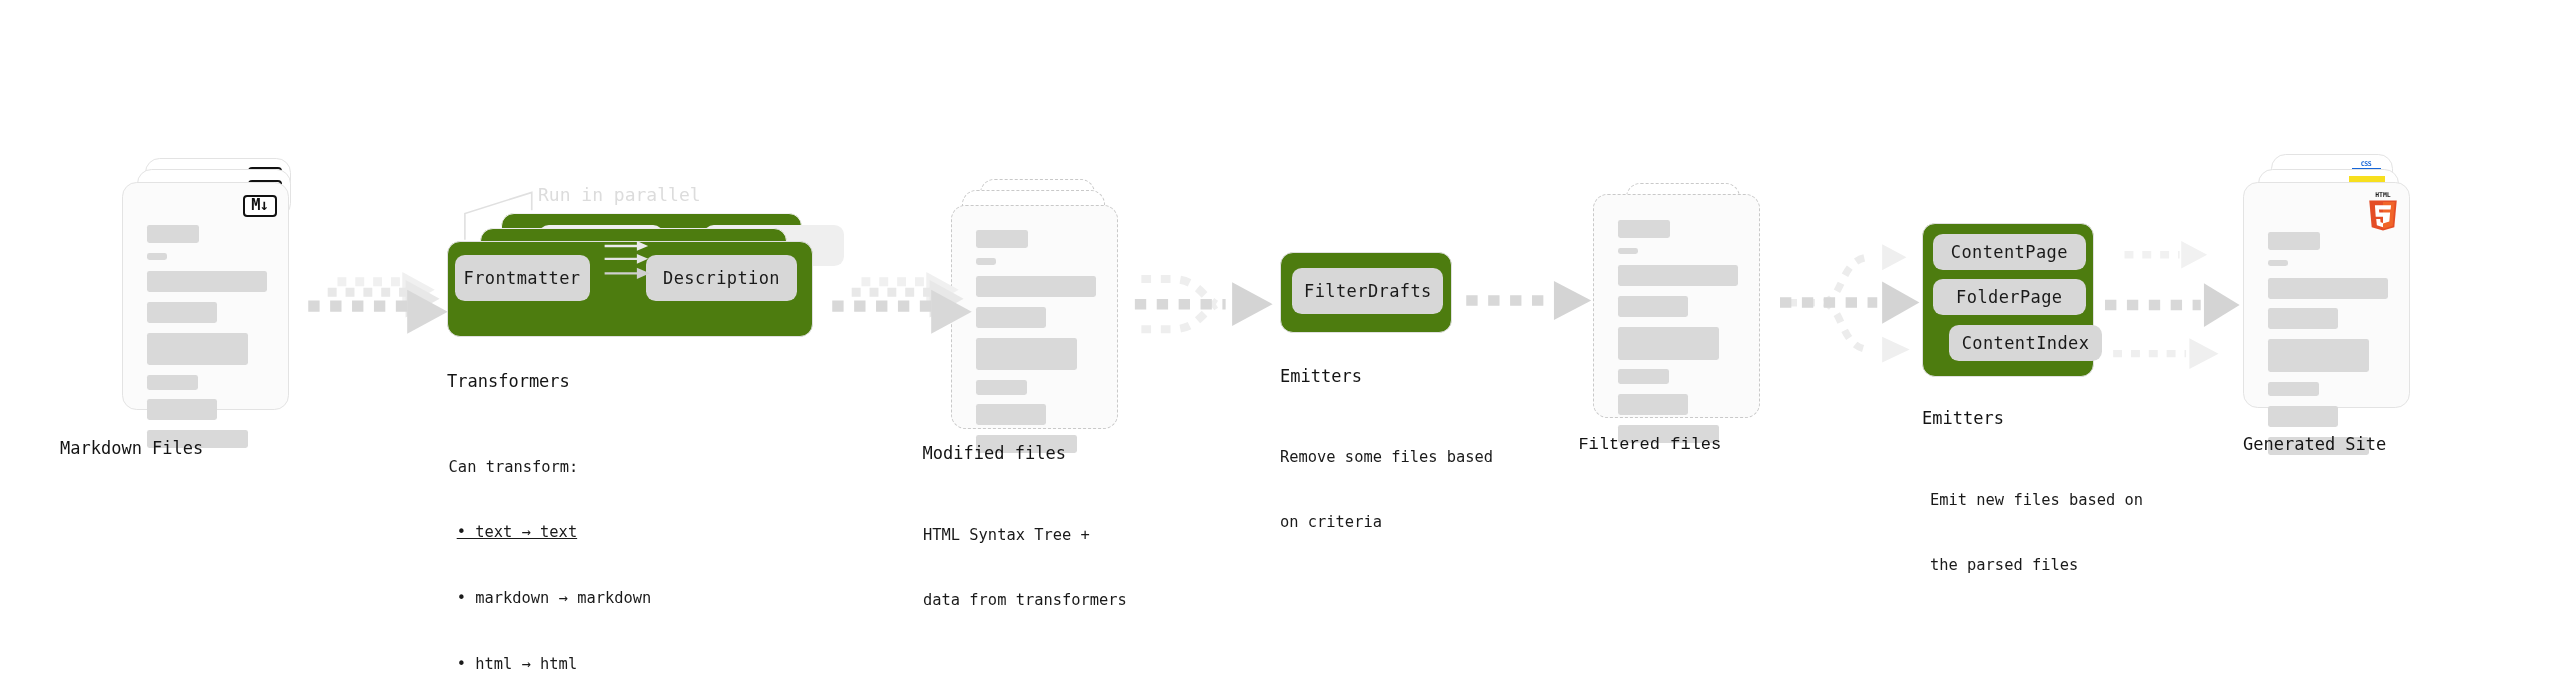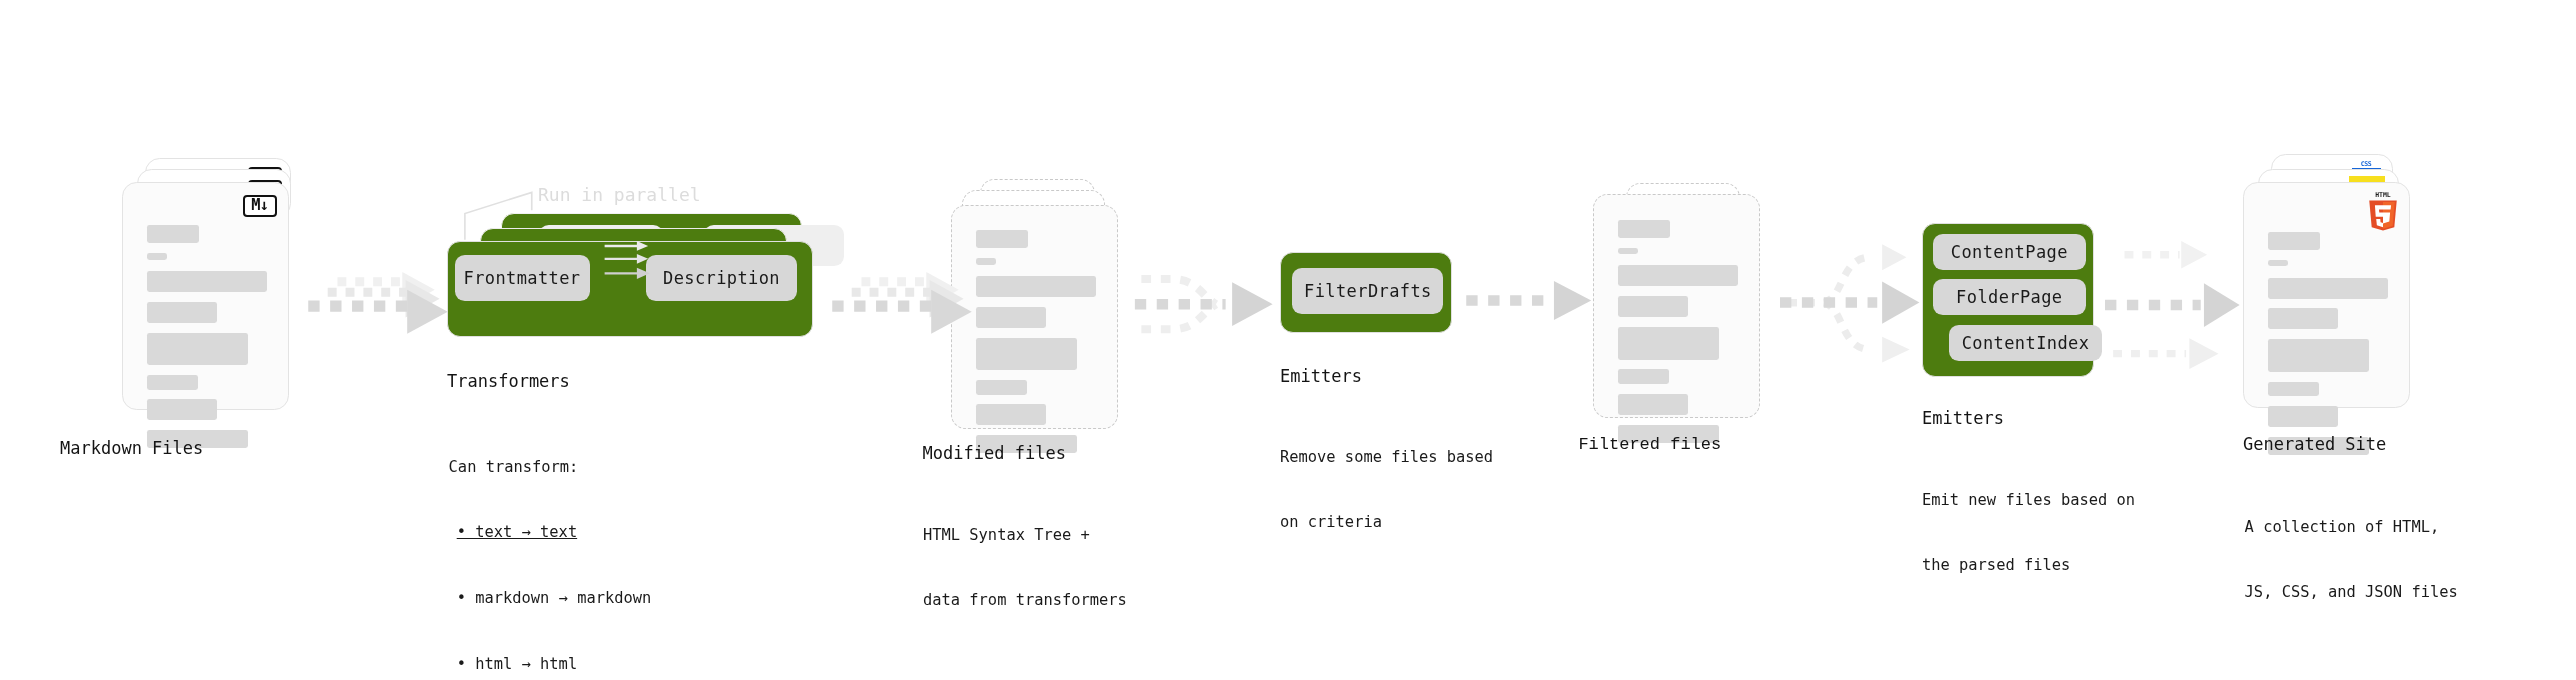"Emit new files based on" div.sub { left: 0px -> 8px }
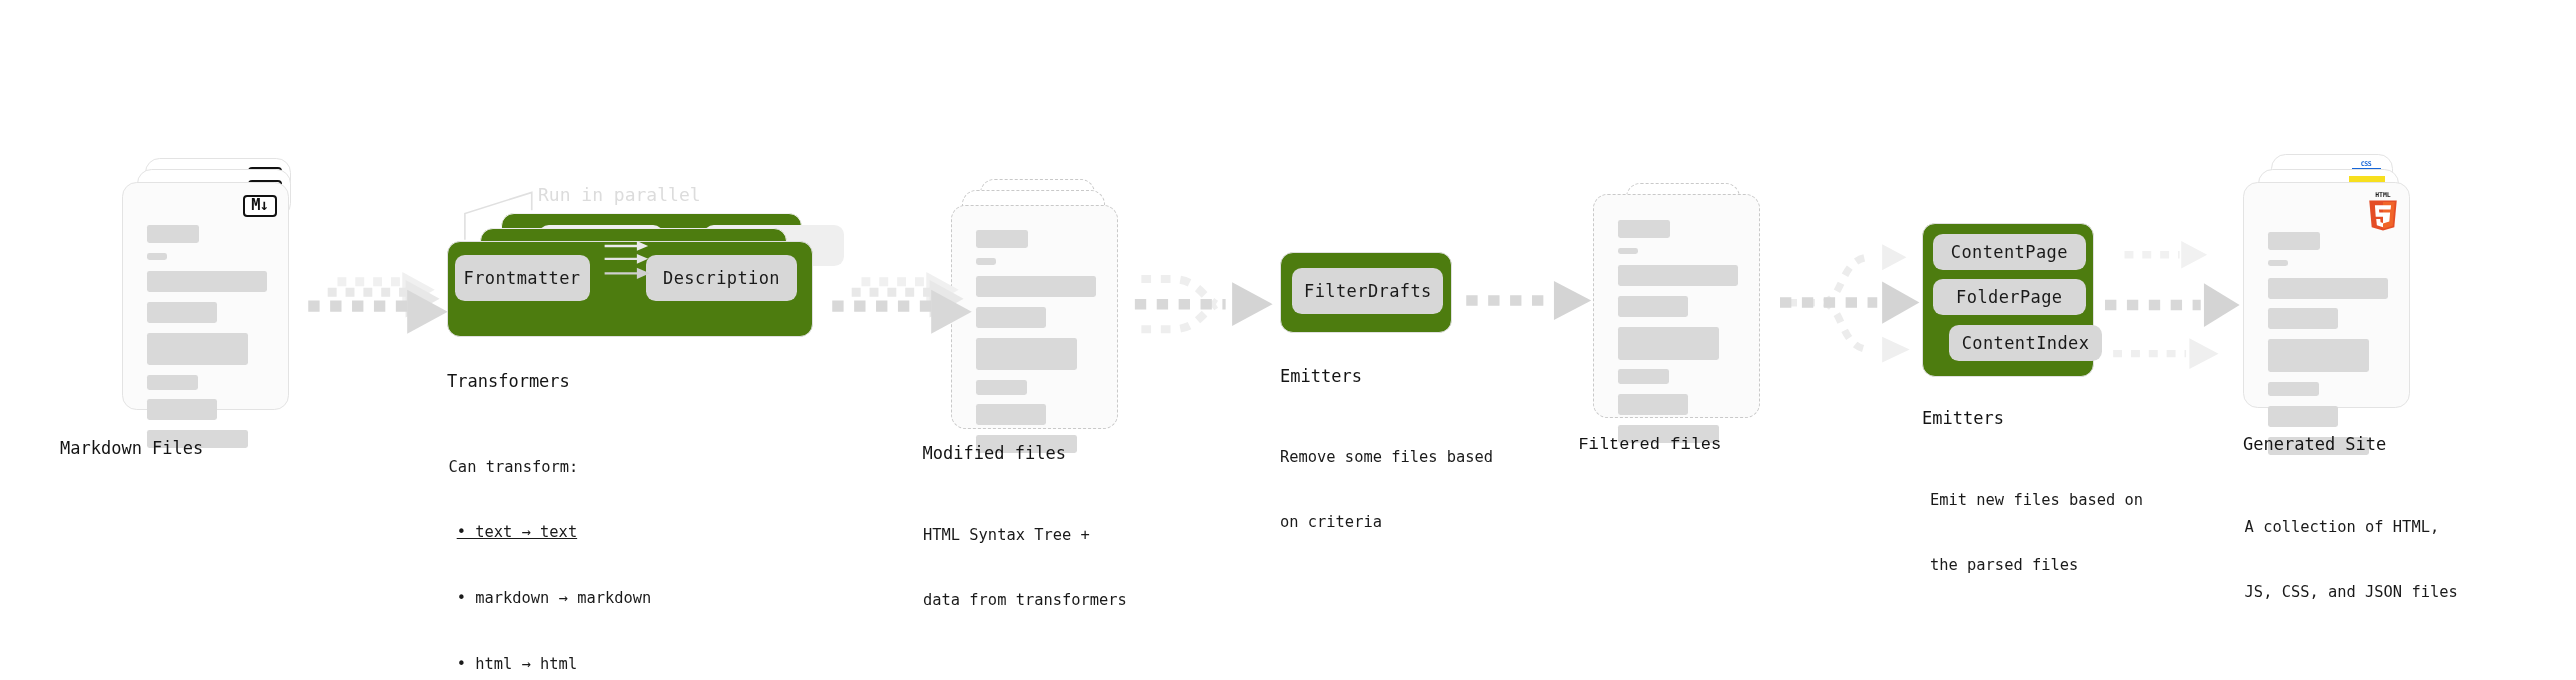"A collection of HTML," div.sub { html: <div> <span>A collection of HTML,</span> <span>JS, CSS, and JSON files</span> </div> -> none }
